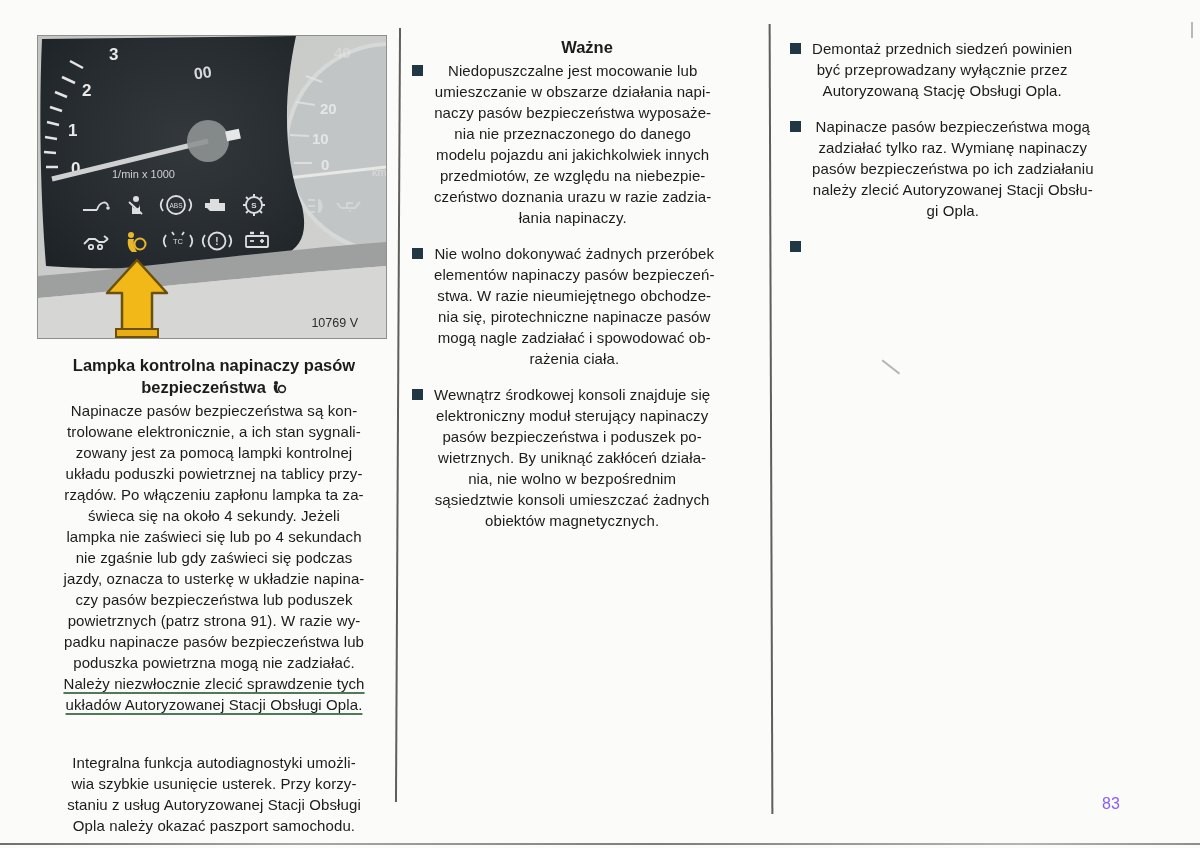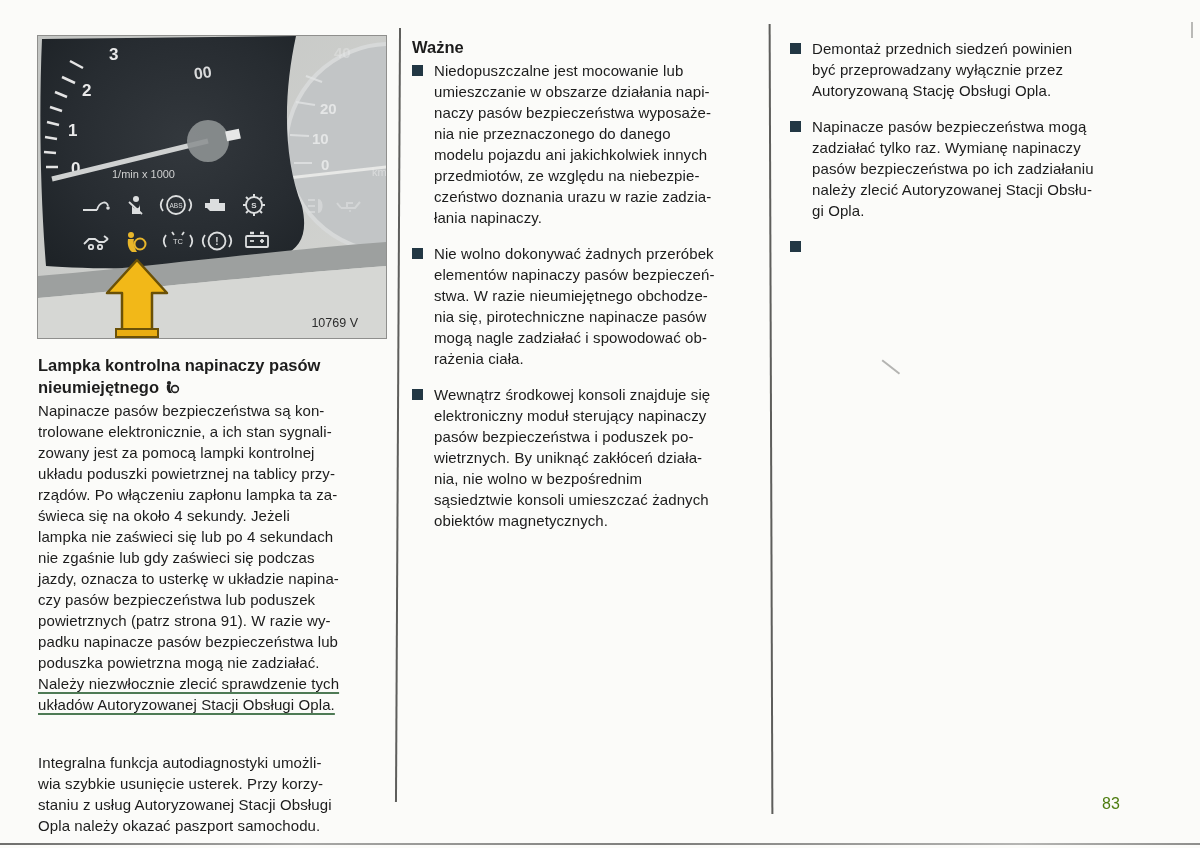"Ważne" .abs { text-align: none -> center }
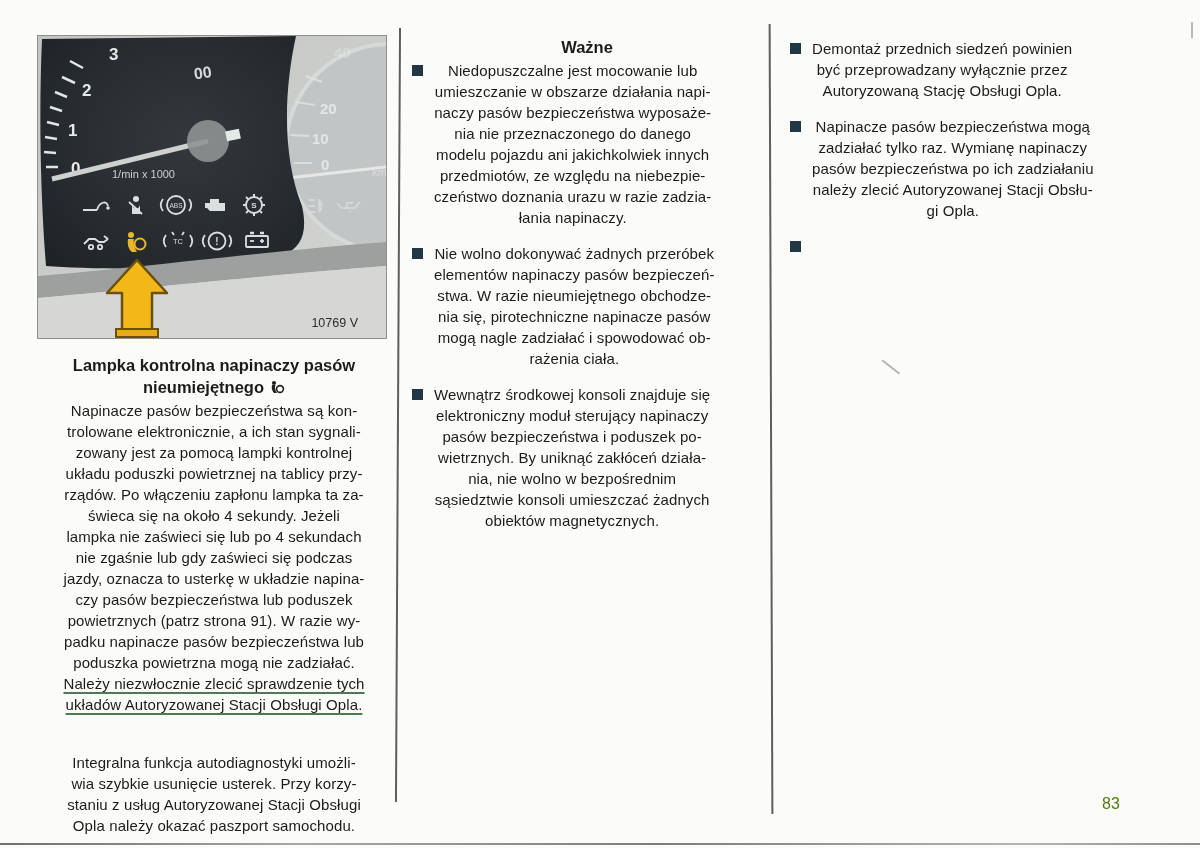"nieumiejętnego" span { text: nieumiejętnego -> bezpieczeństwa }
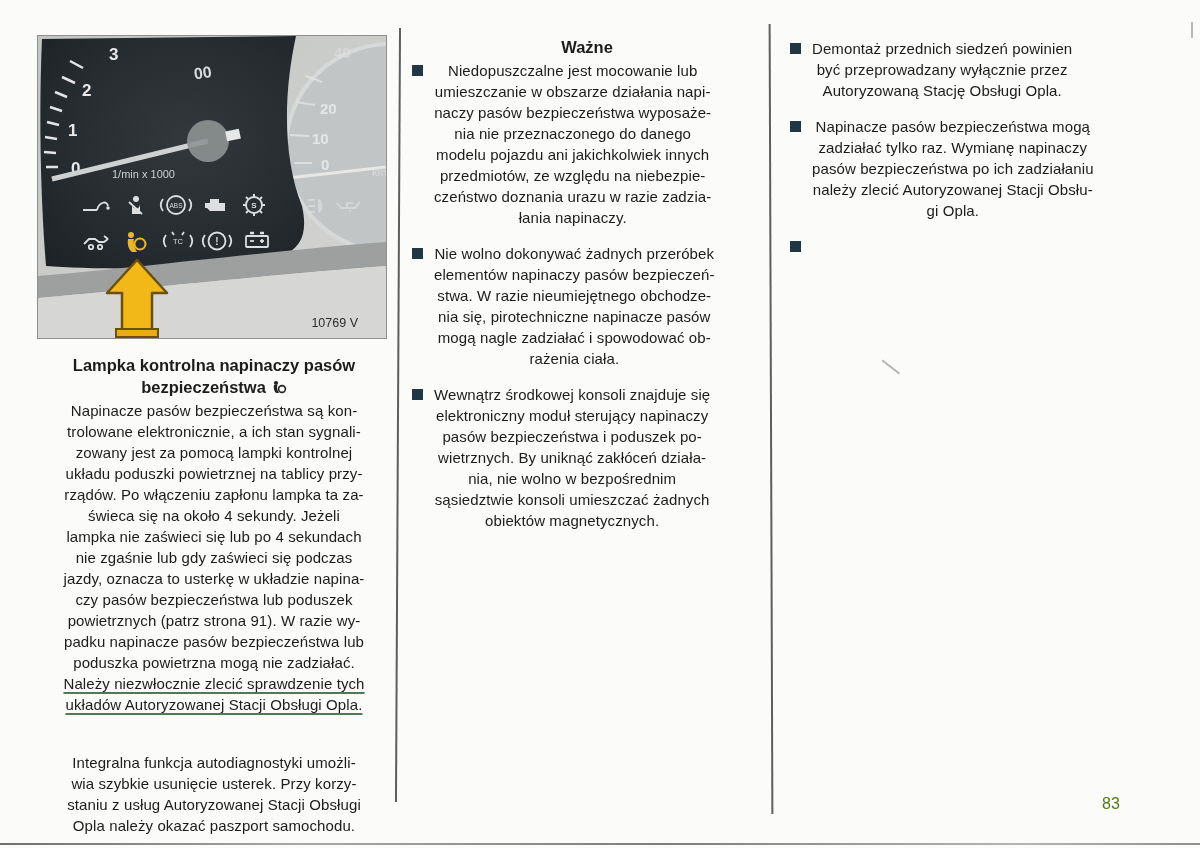"83" .page-number { color: #4d7c0f -> #8b5cf6 }
